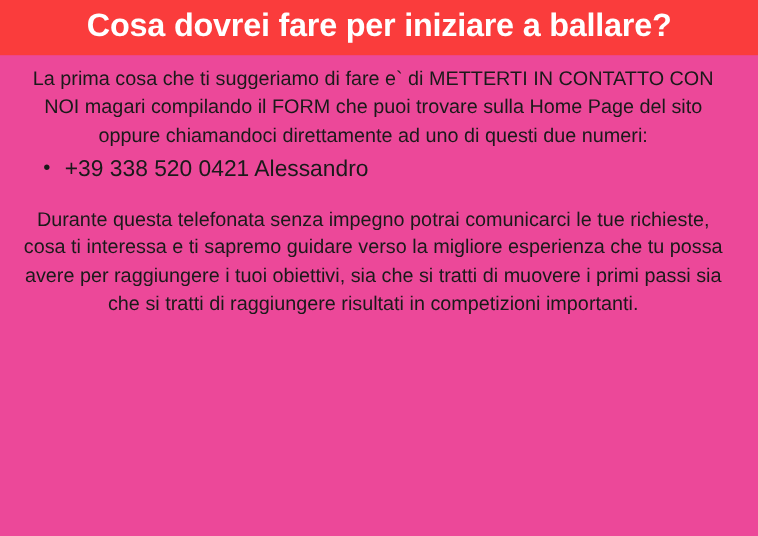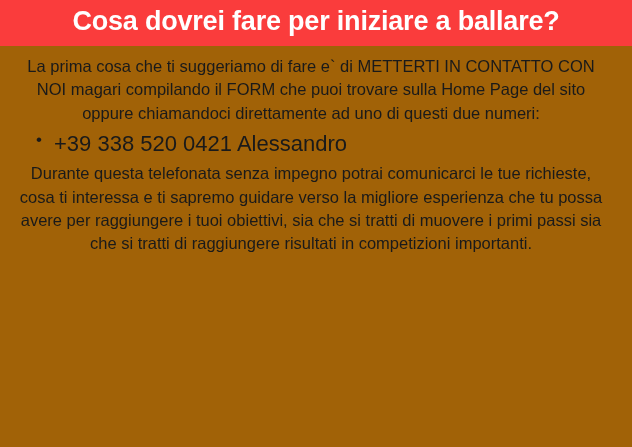"Cosa dovrei fare per iniziare" .page { background: #a16207 -> #ec4899 }
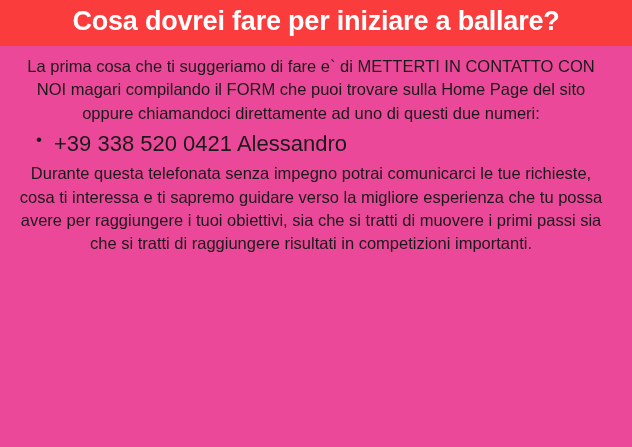"+39 338 520 0421 Alessandro" .bullet-list li { font-size: 22px -> 19px }
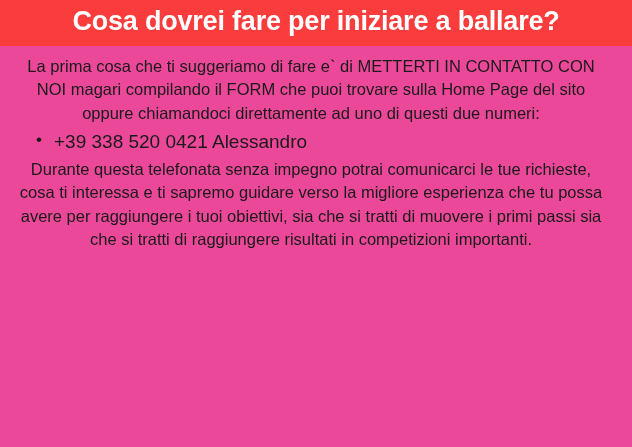"Durante questa telefonata senza impegno" .para-2 { margin-top: 2px -> 16px }
